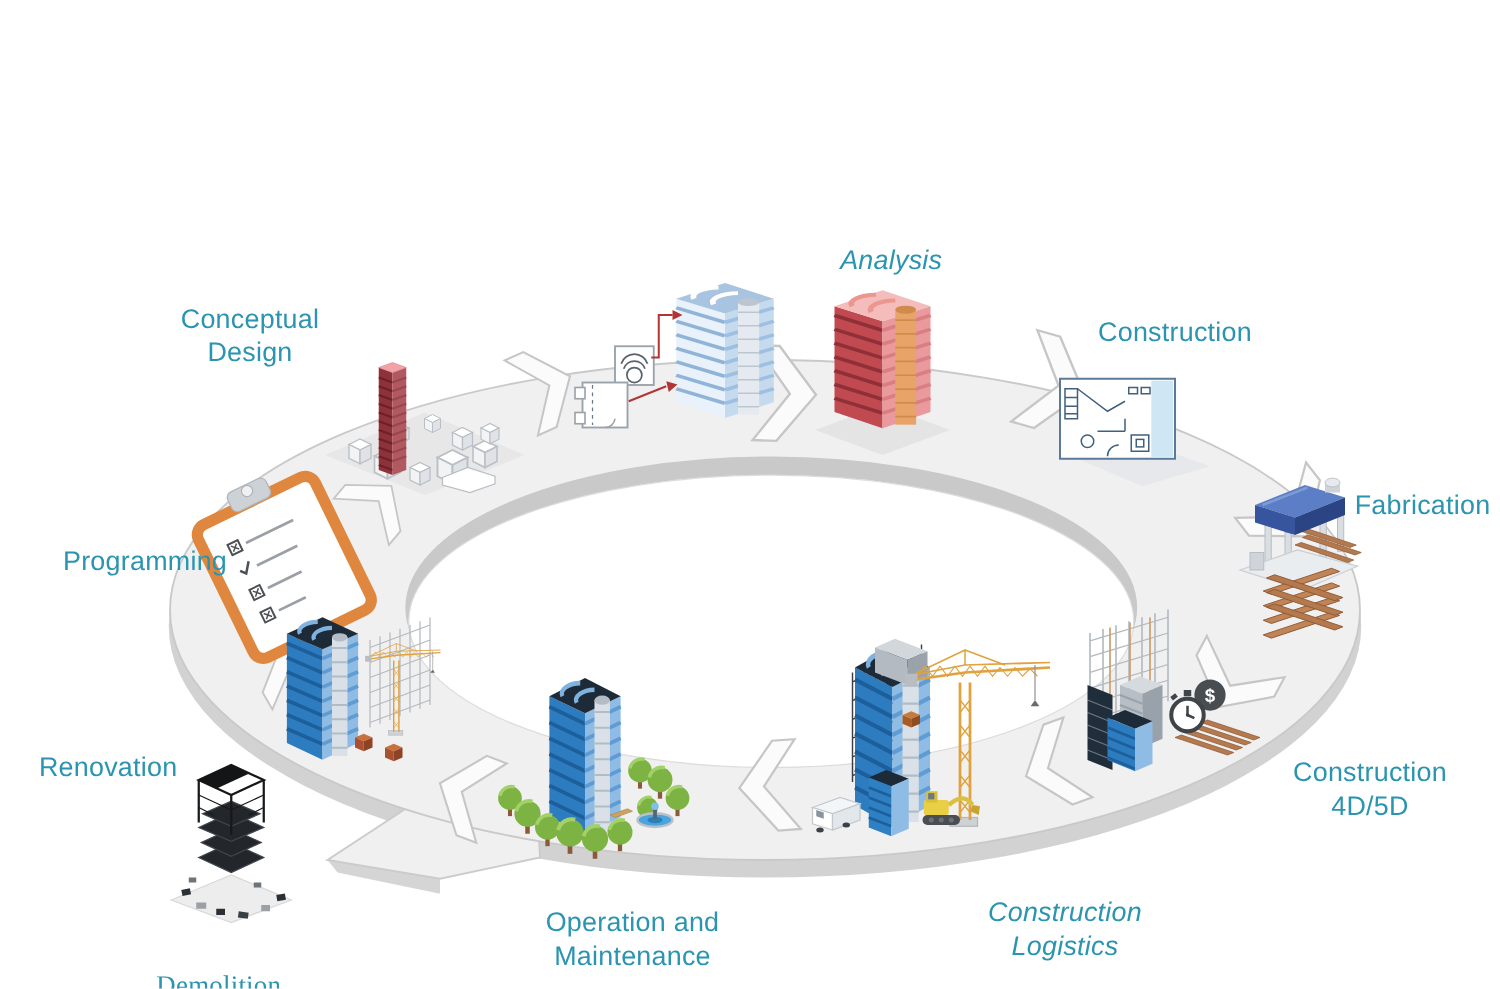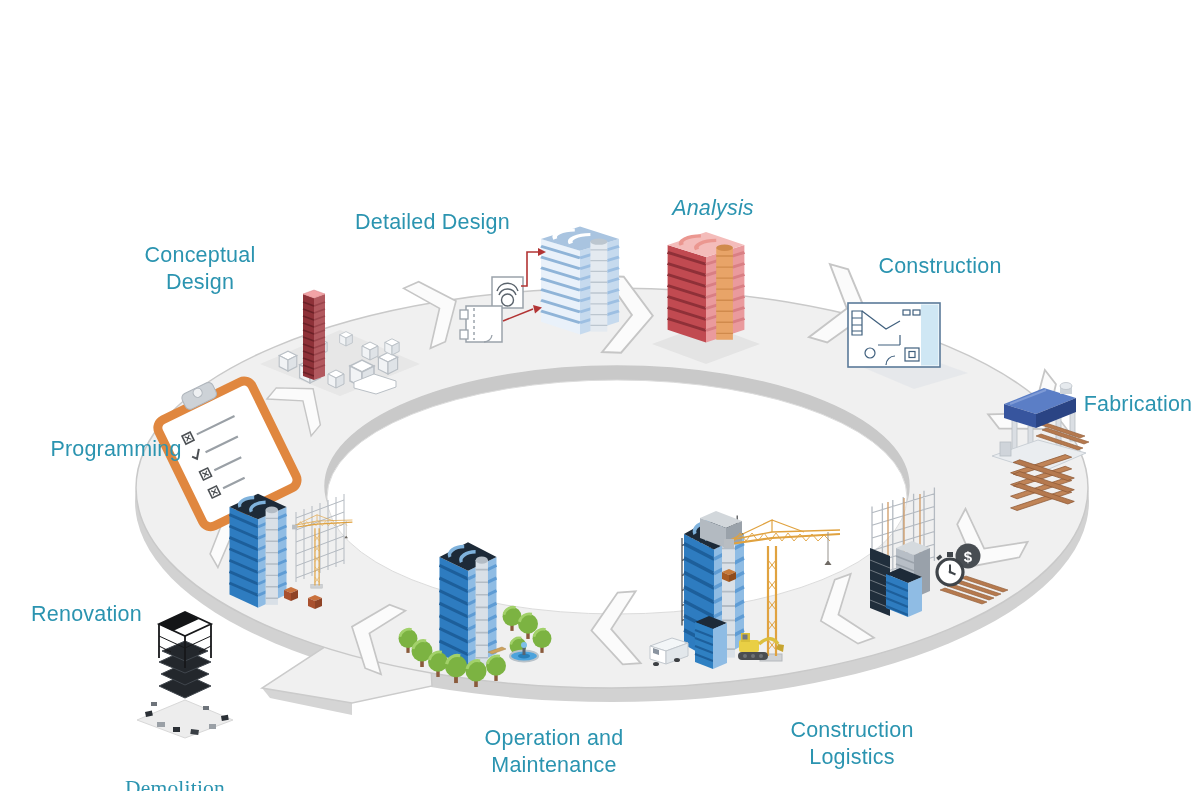"Detailed Design" div.stage-label { html: <div>Detailed Design</div> -> none }
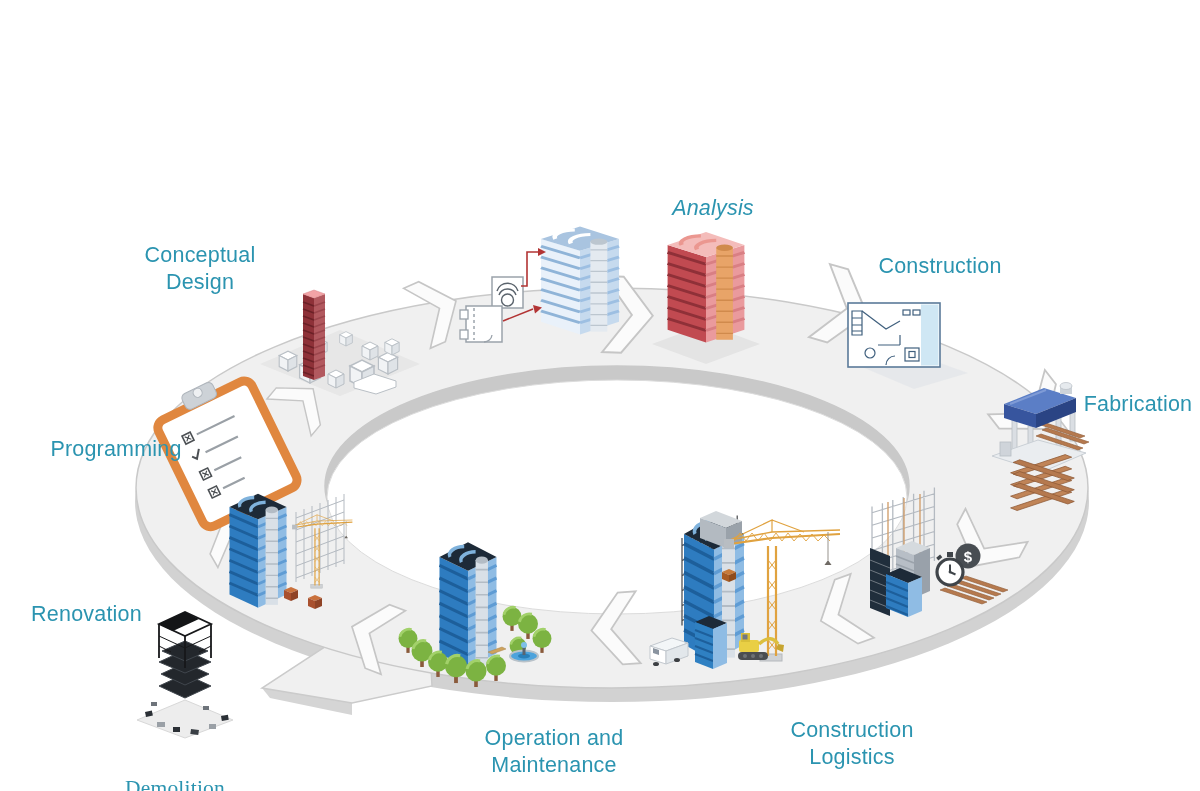"Construction 4D/5D" div.stage-label { html: none -> <div>Construction 4D/5D</div> }
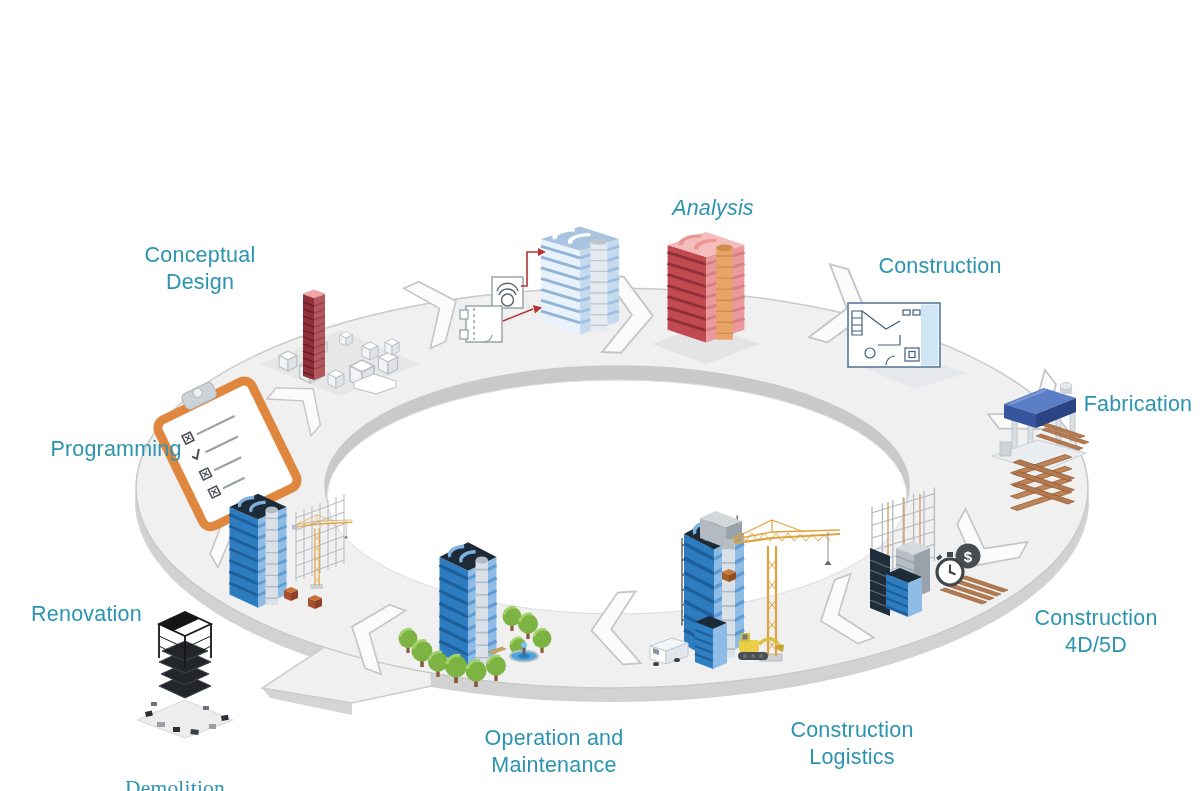"Operation and Maintenance" div.stage-label { margin-left: 48px -> none }
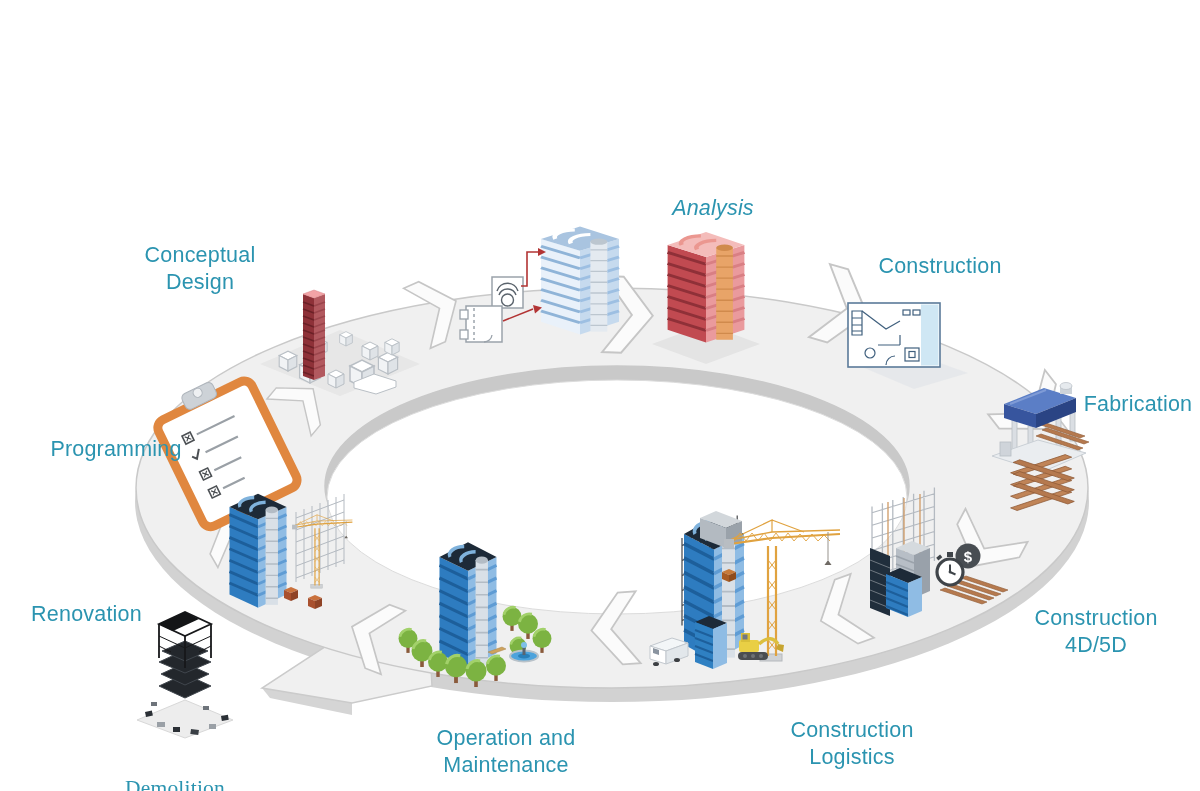"Construction Logistics" div.stage-label { font-style: none -> italic }
